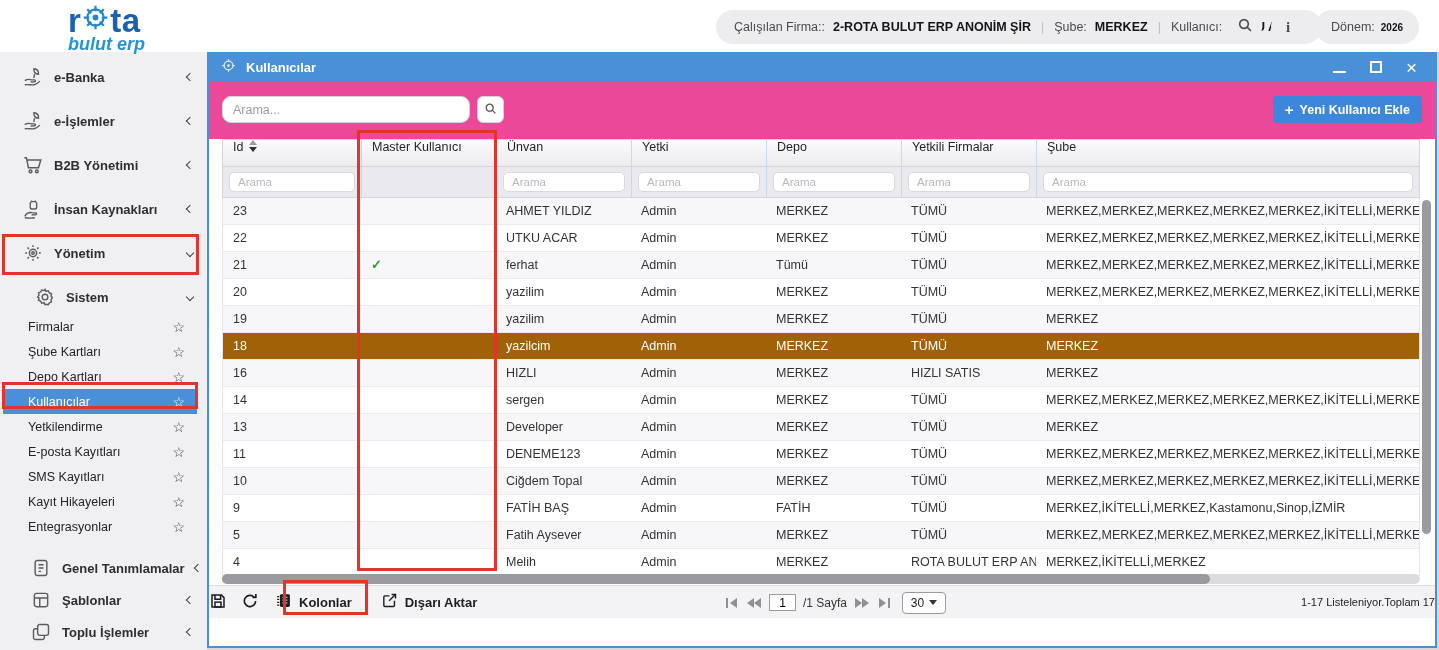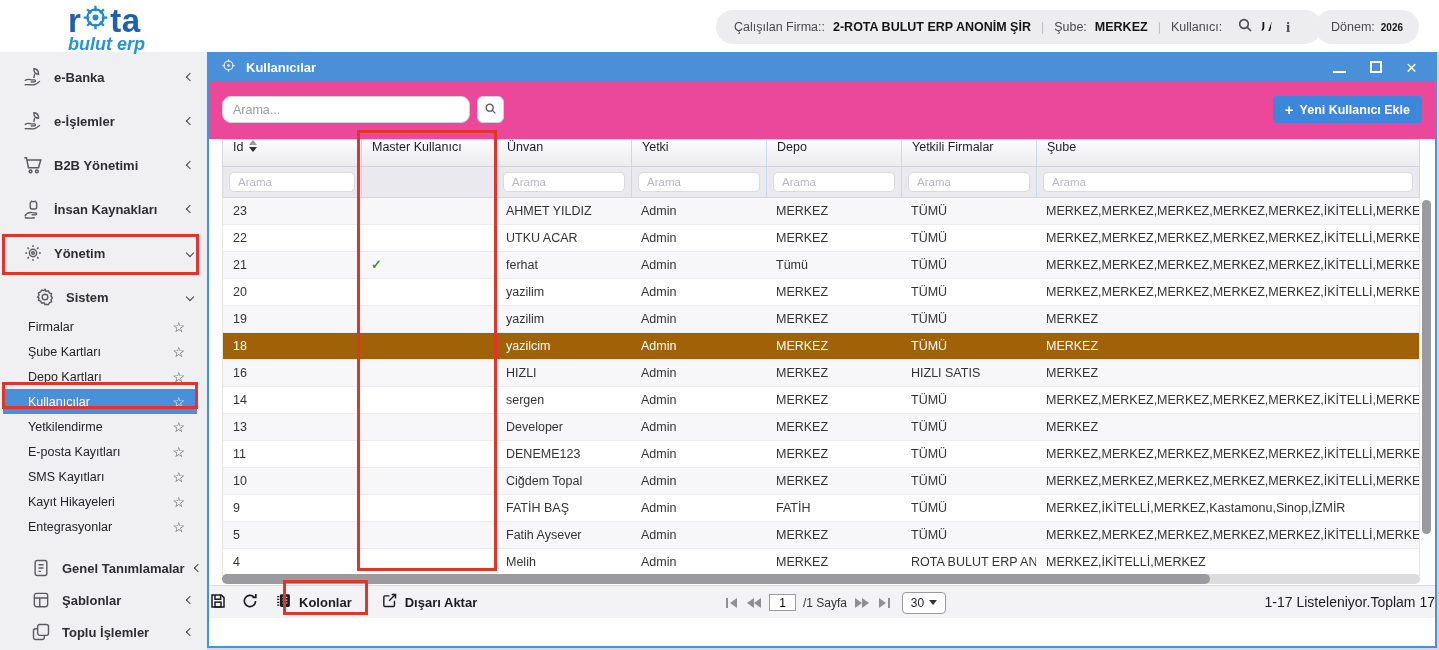"1-17 Listeleniyor.Toplam 17" .fsummary { font-size: 14px -> 11px }
